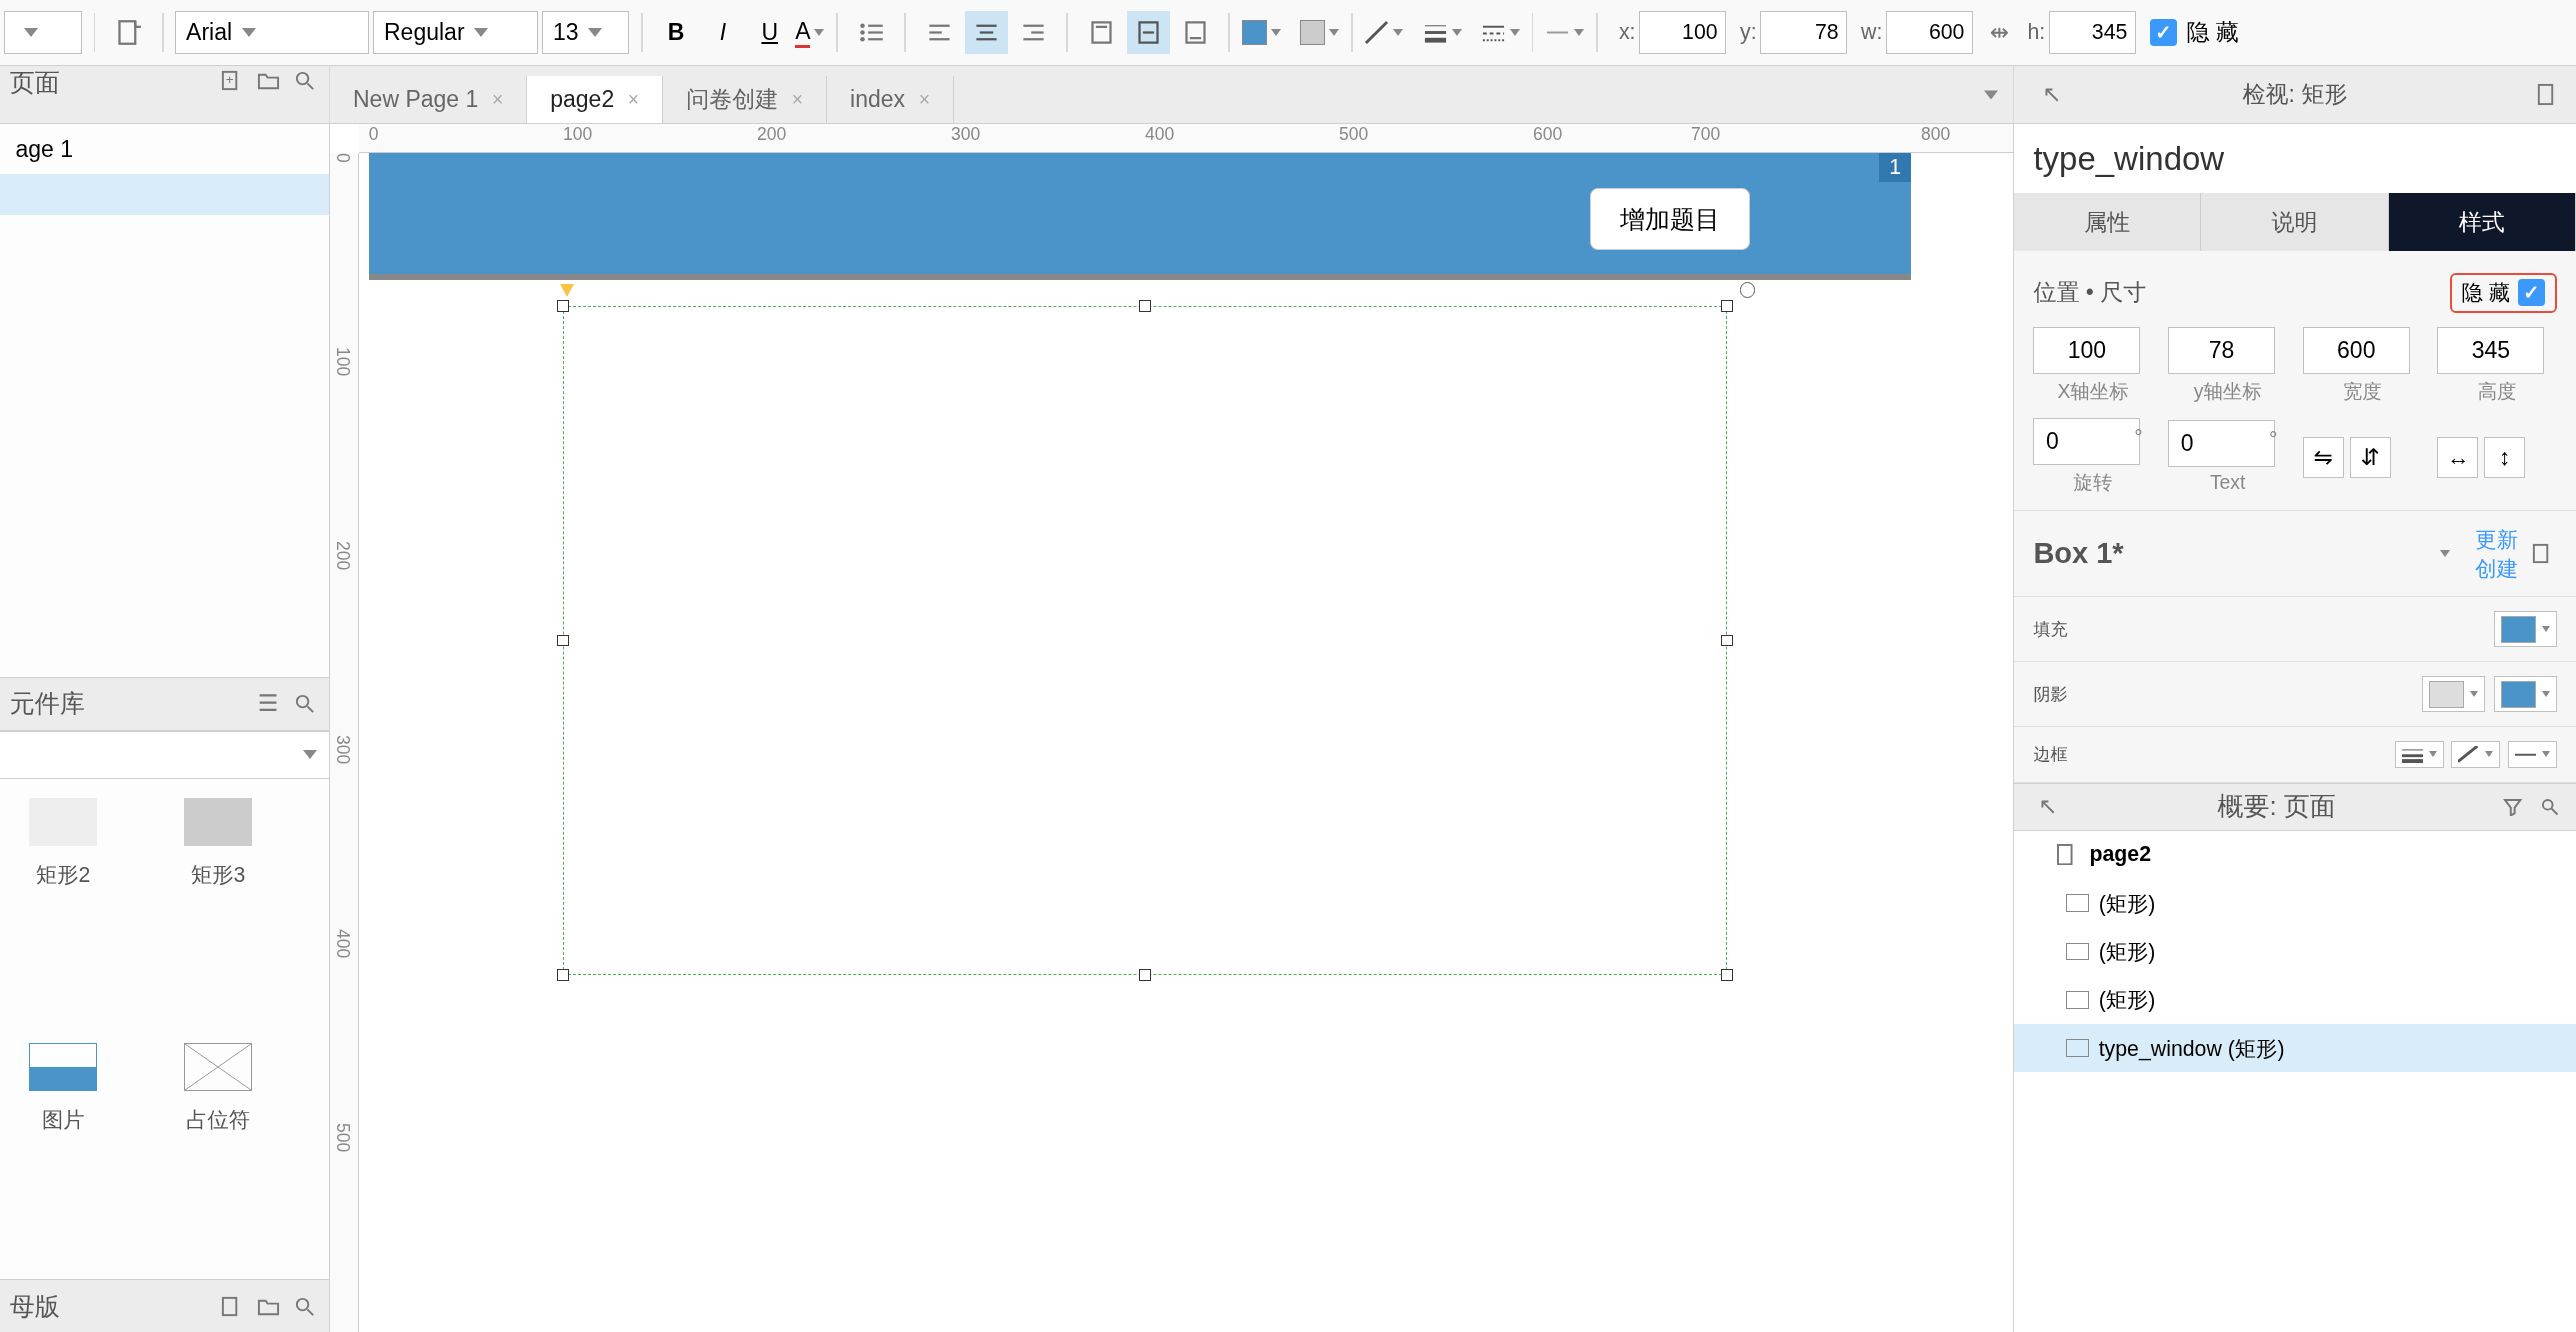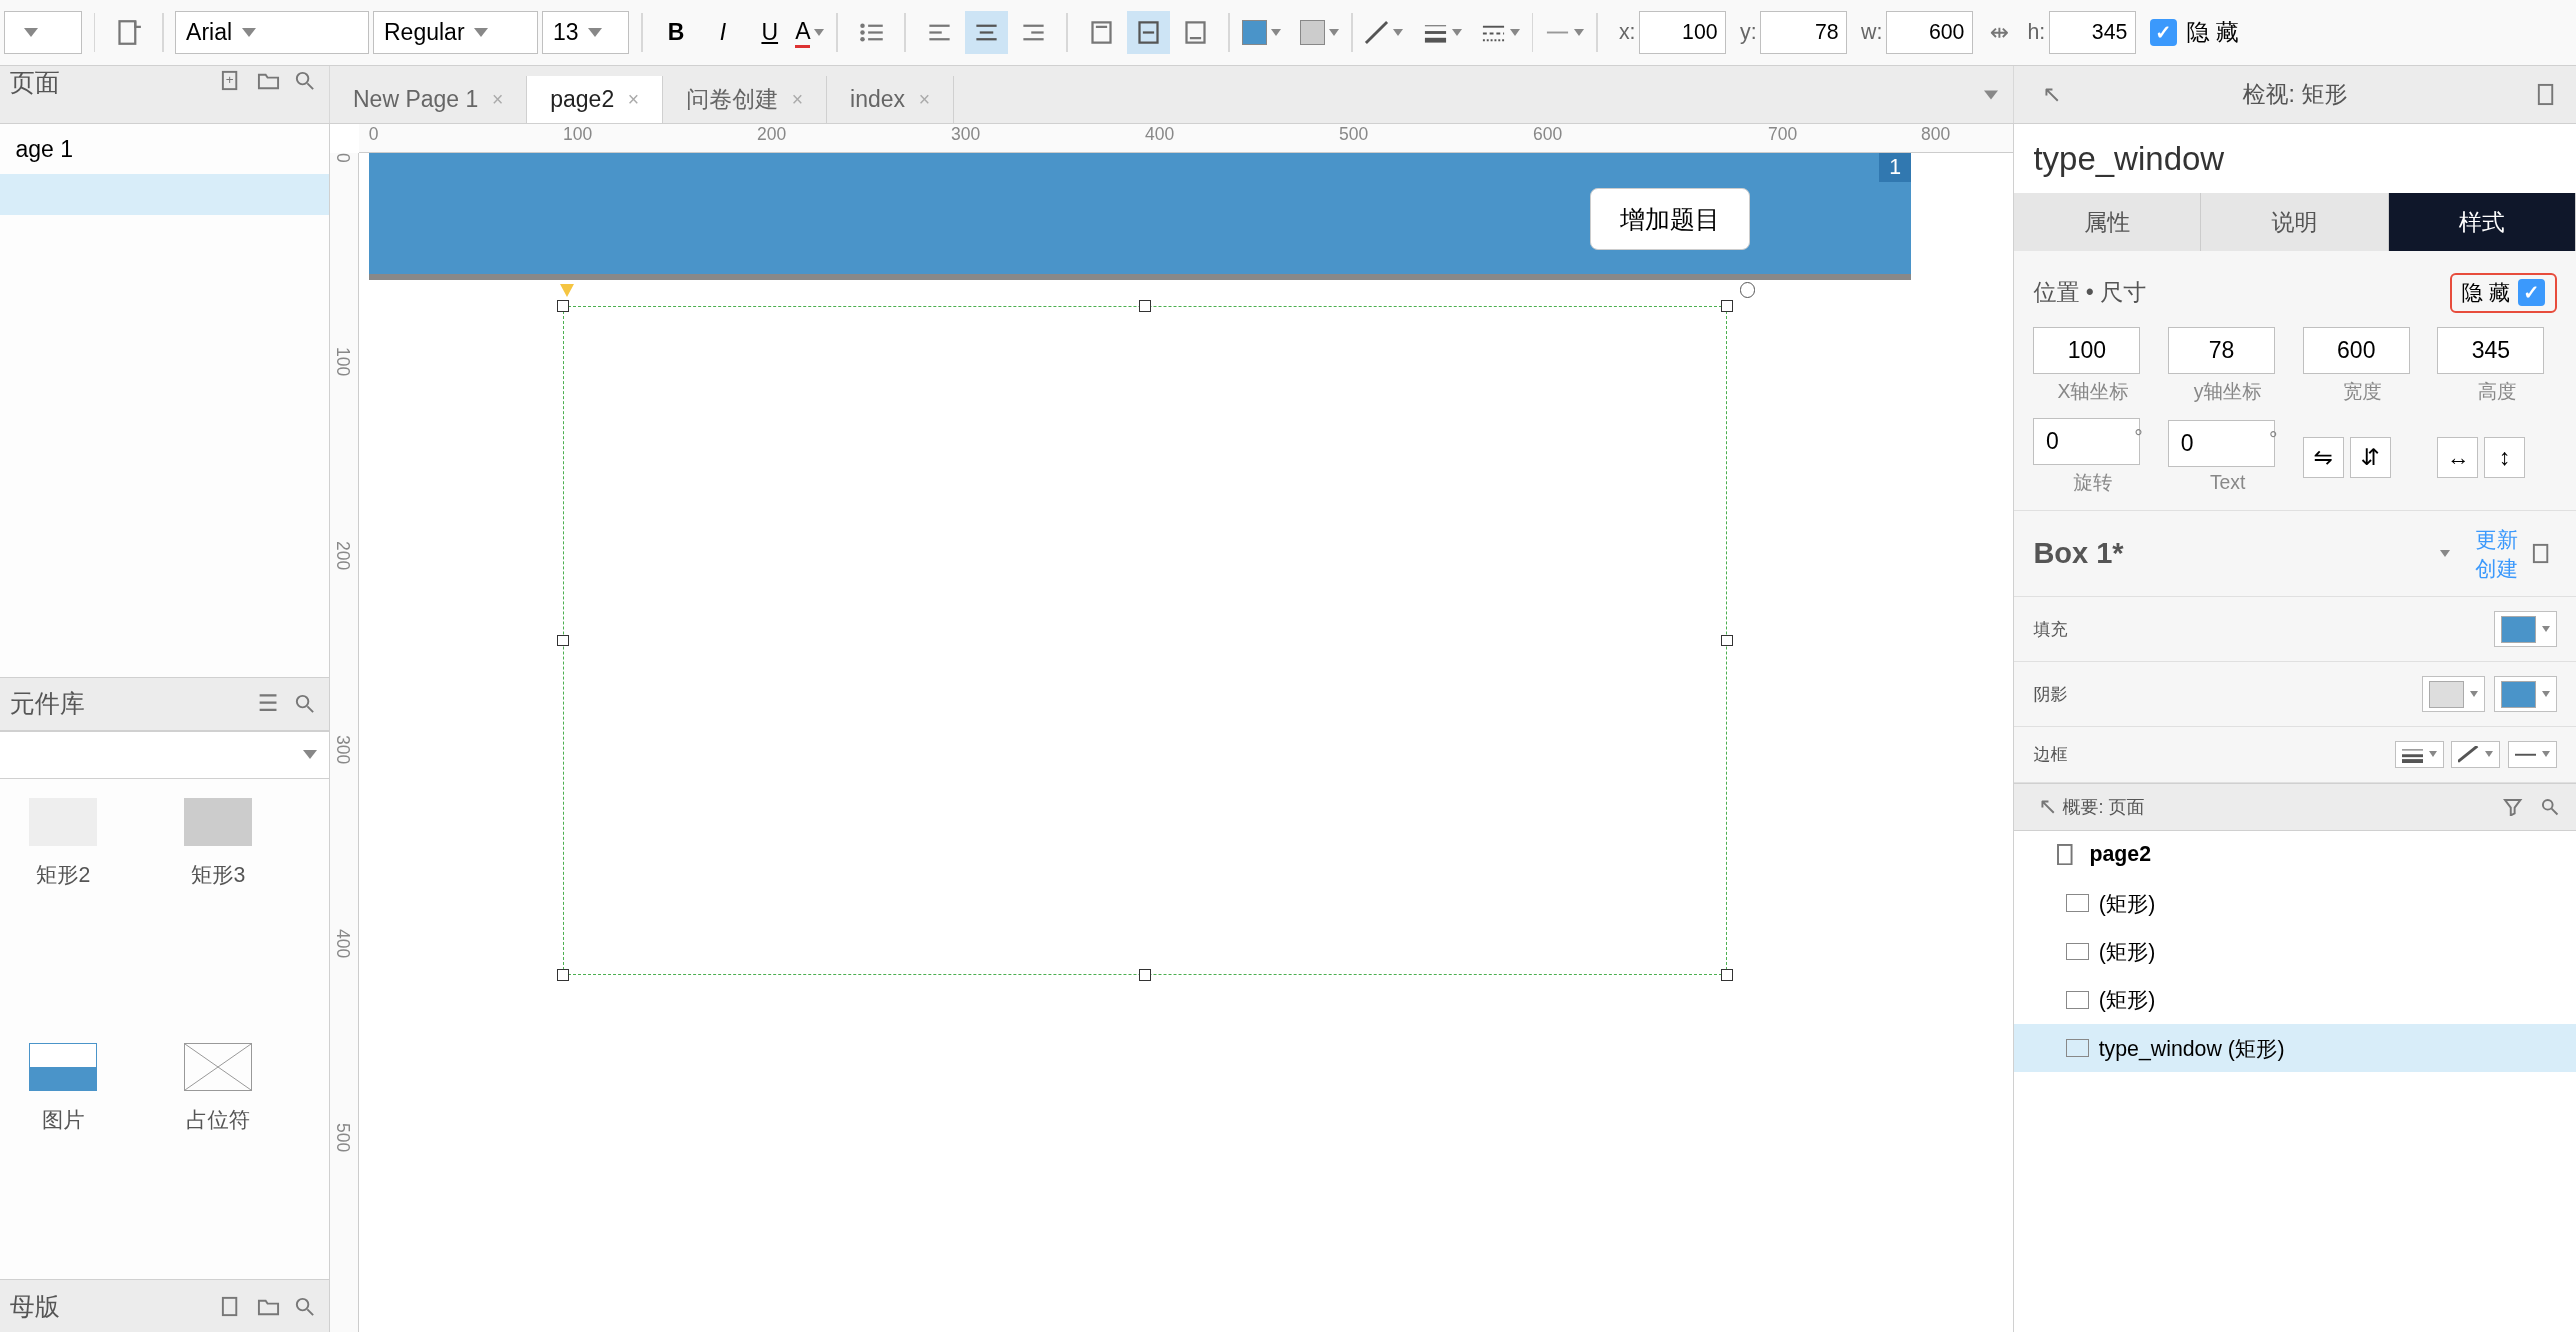"700" span.tick { left: 1409px -> 1332px }
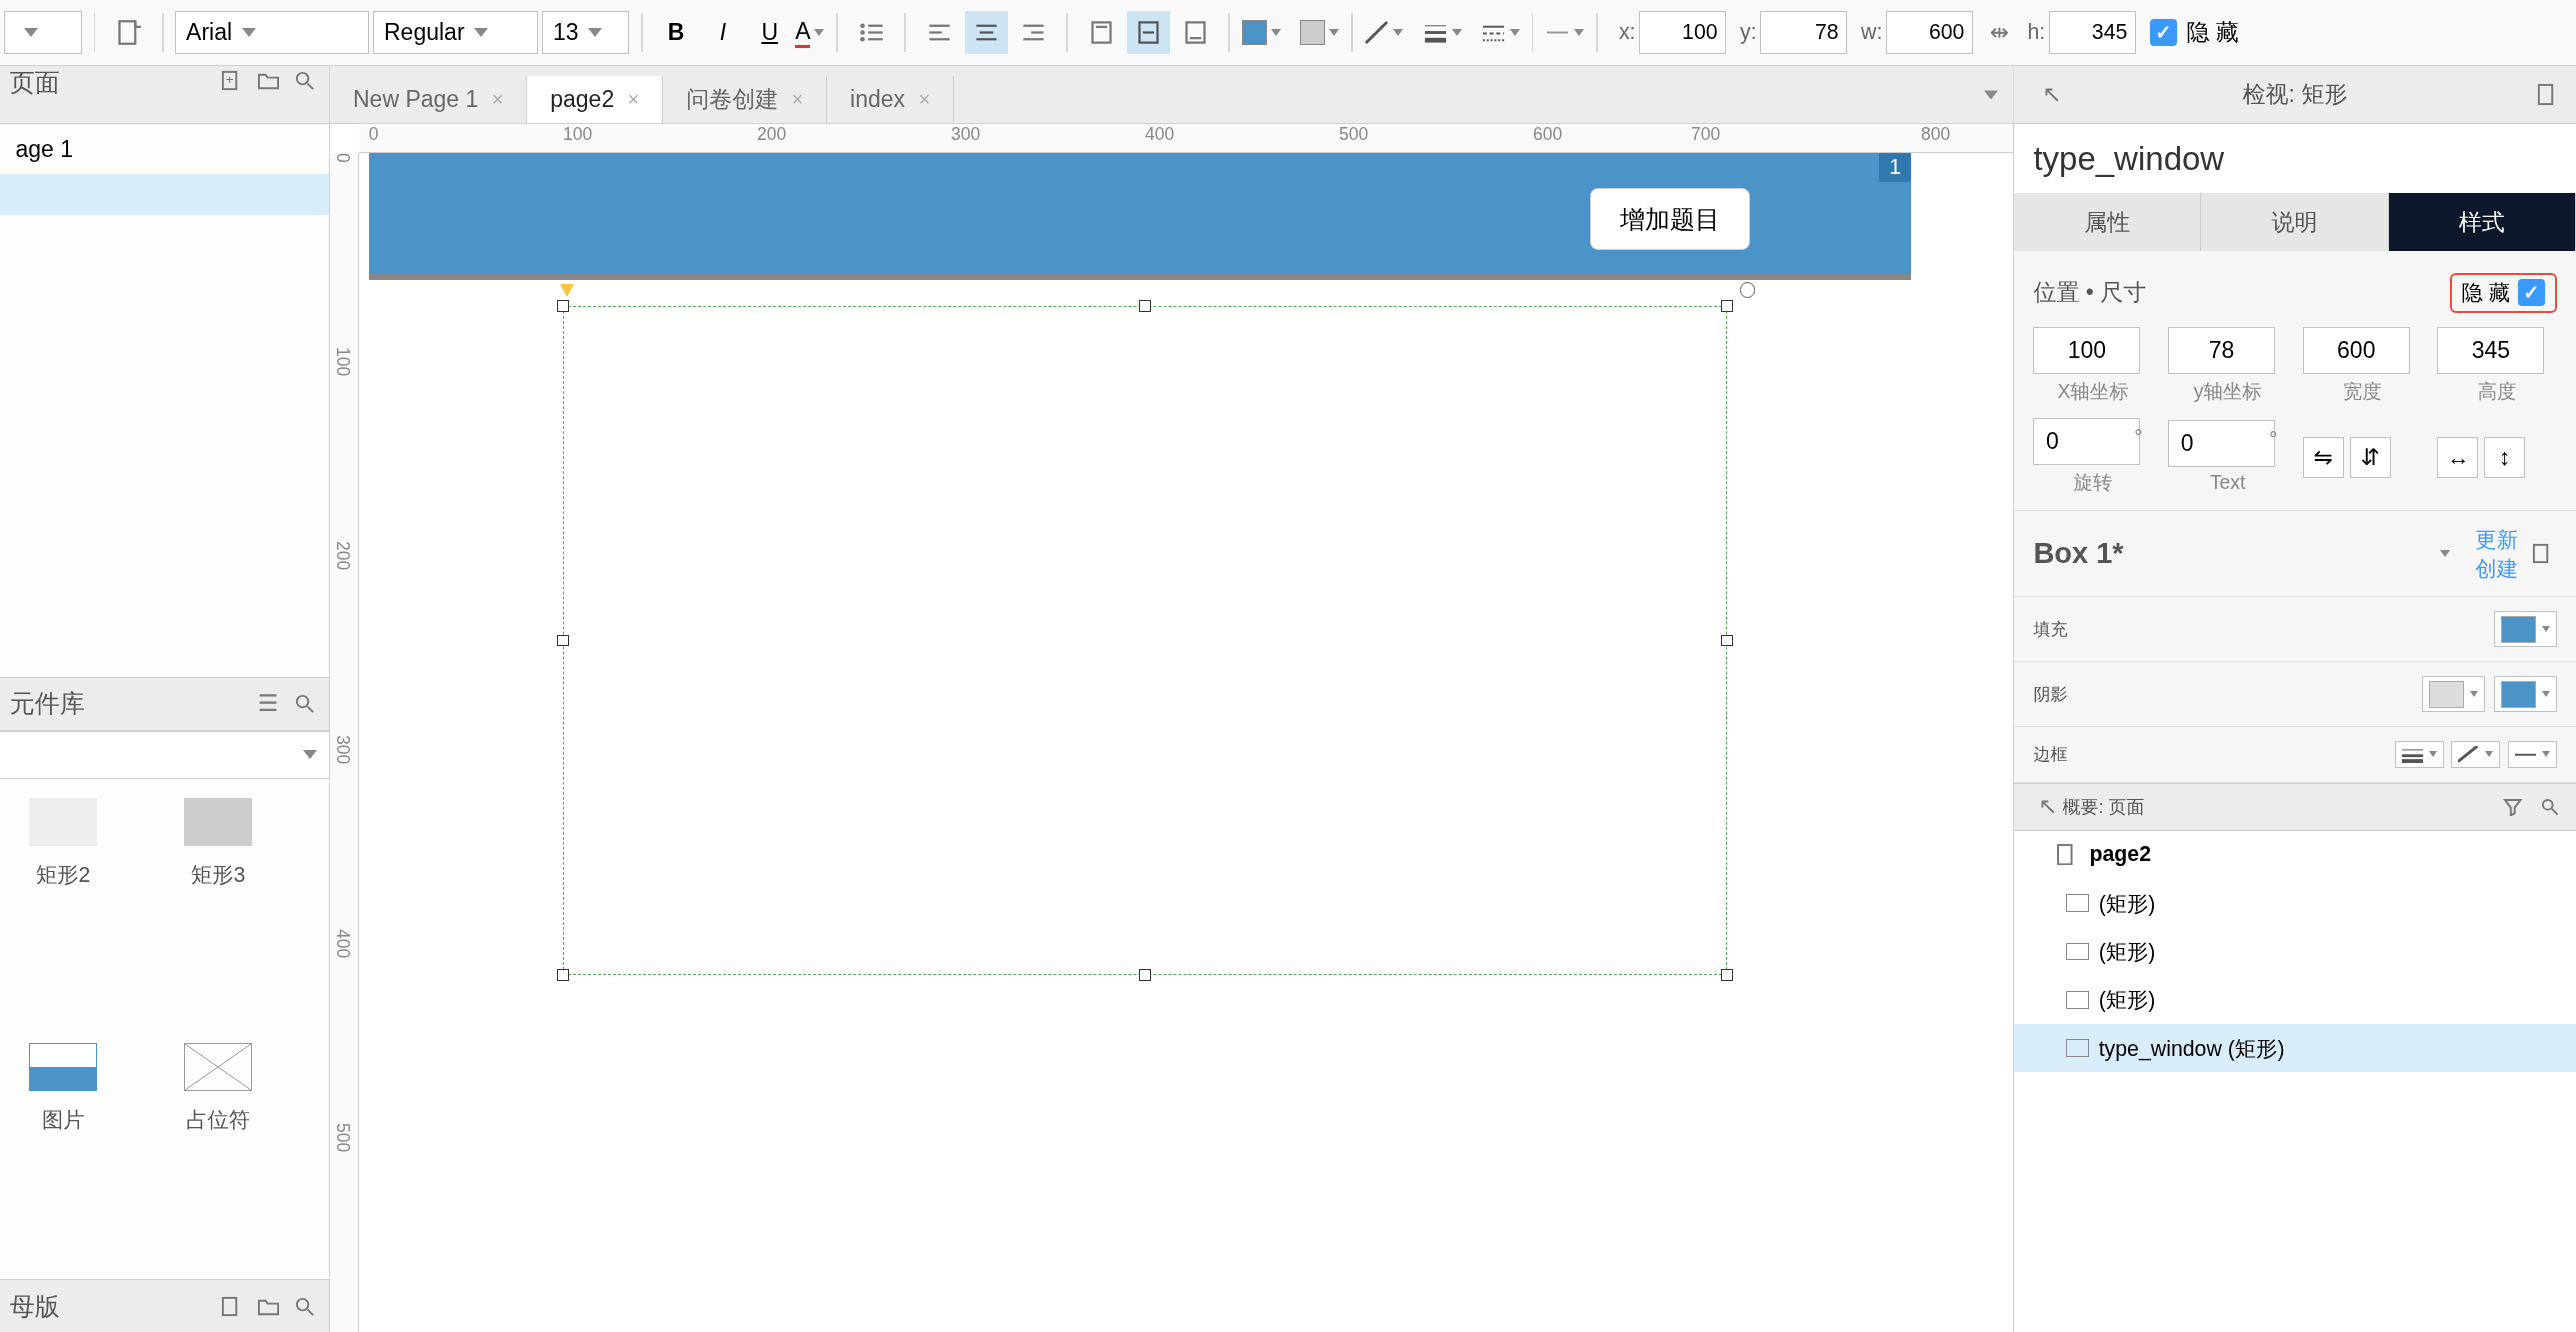"概要: 页面" .outline-head .title { font-size: 18px -> 26px; text-align: none -> center }
